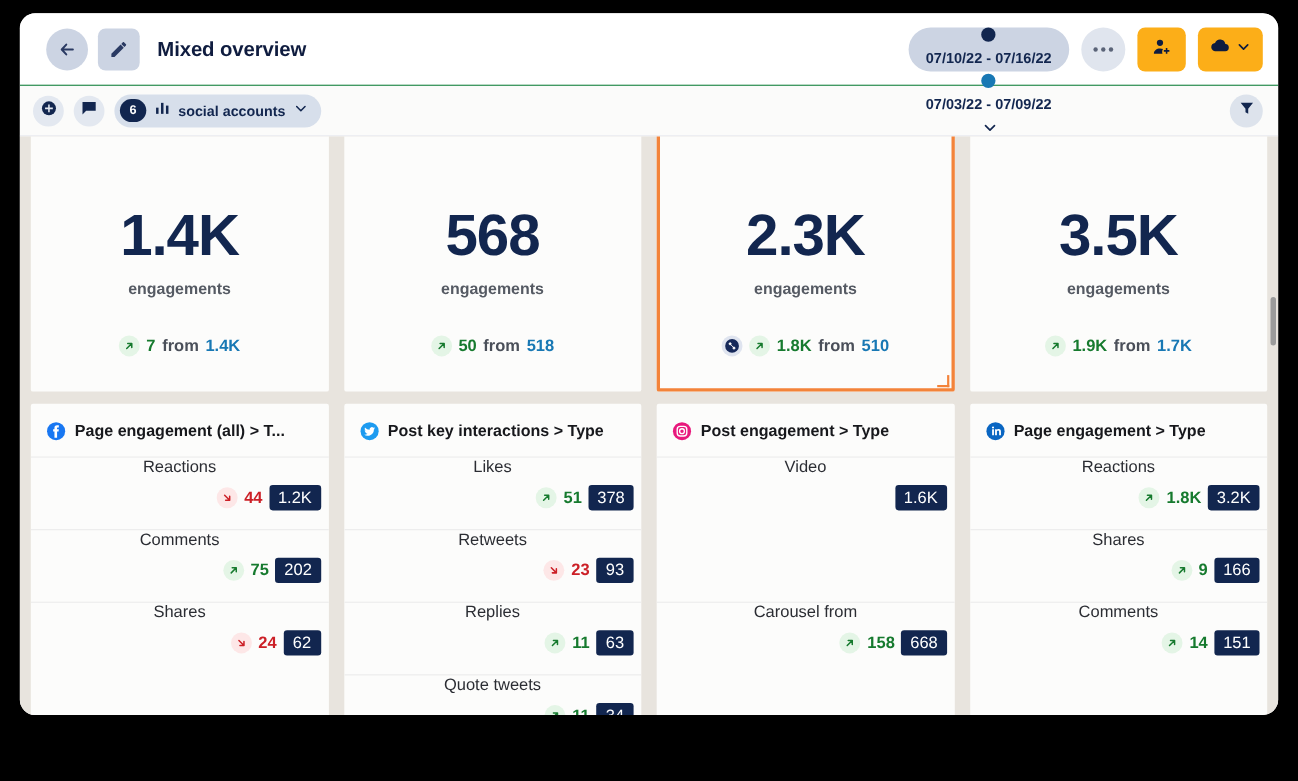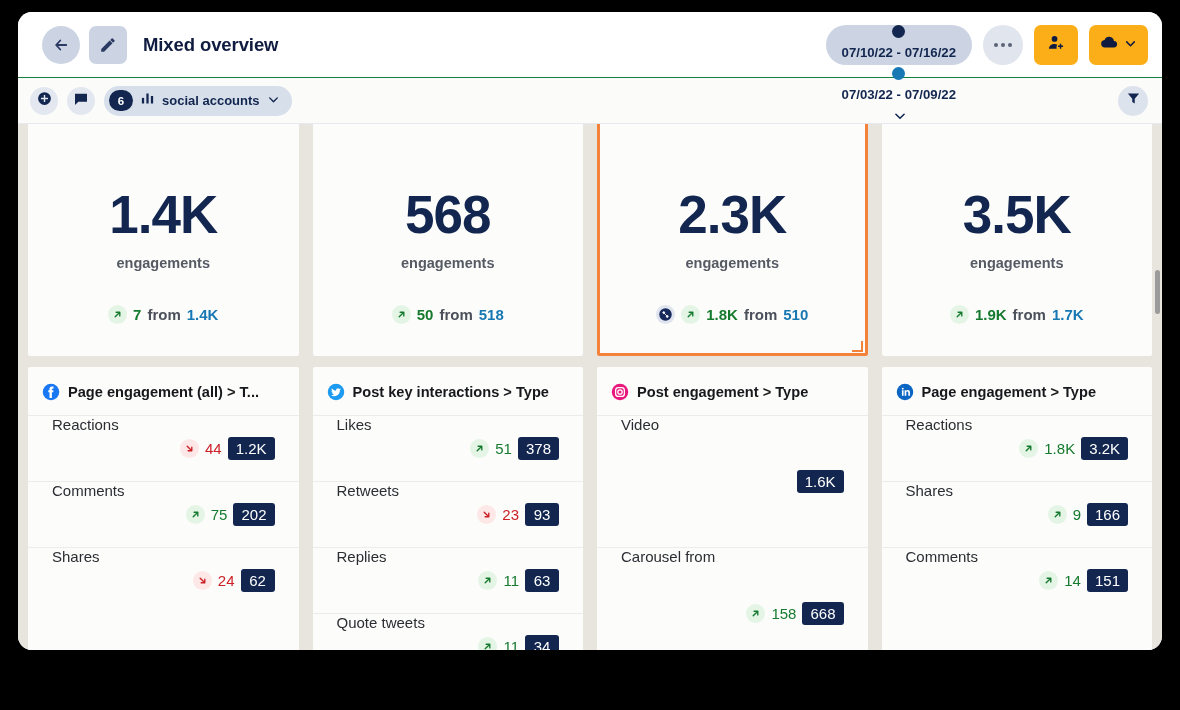"Reactions" .rowitem { align-items: none -> center; flex-direction: none -> column; padding: 0 24px -> 0 7px }
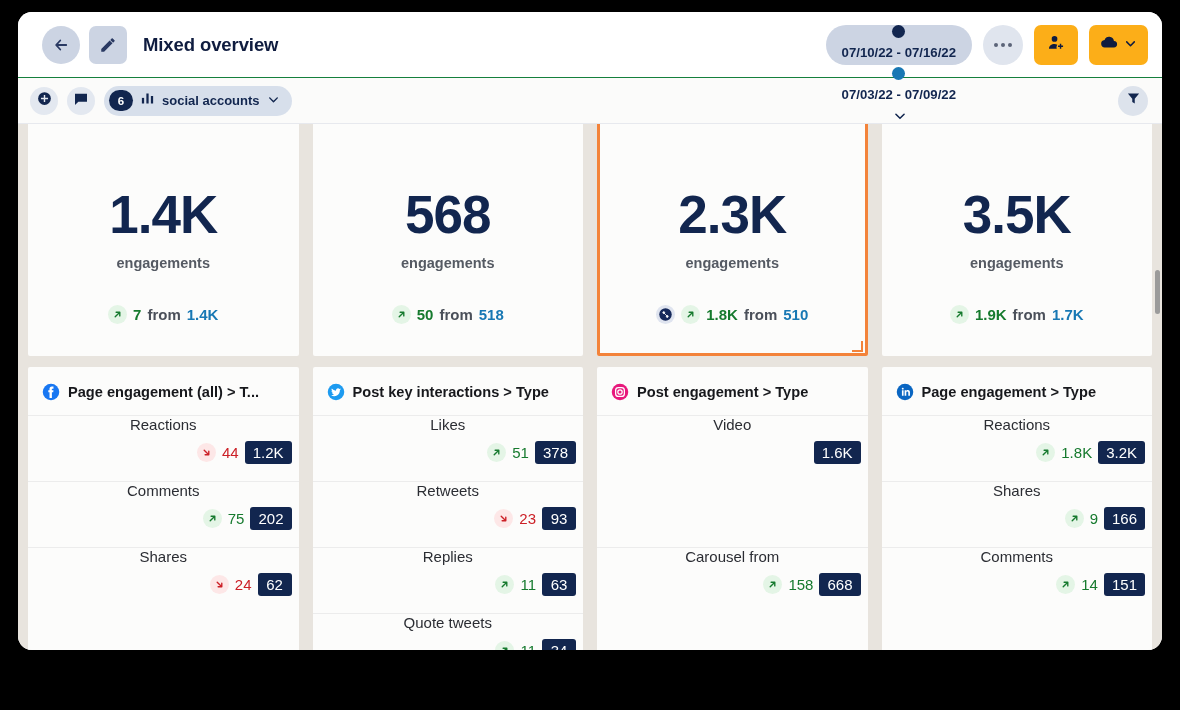"44" .row-delta { font-weight: normal -> bold }
